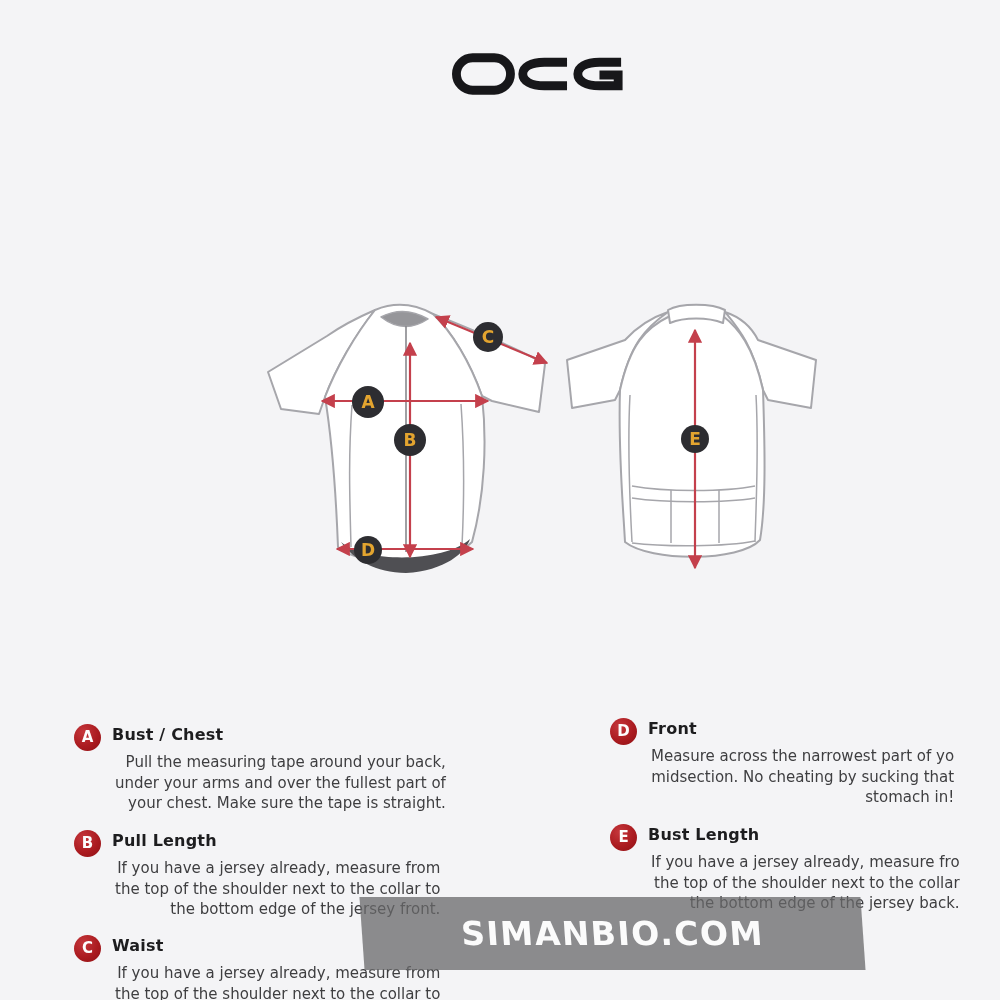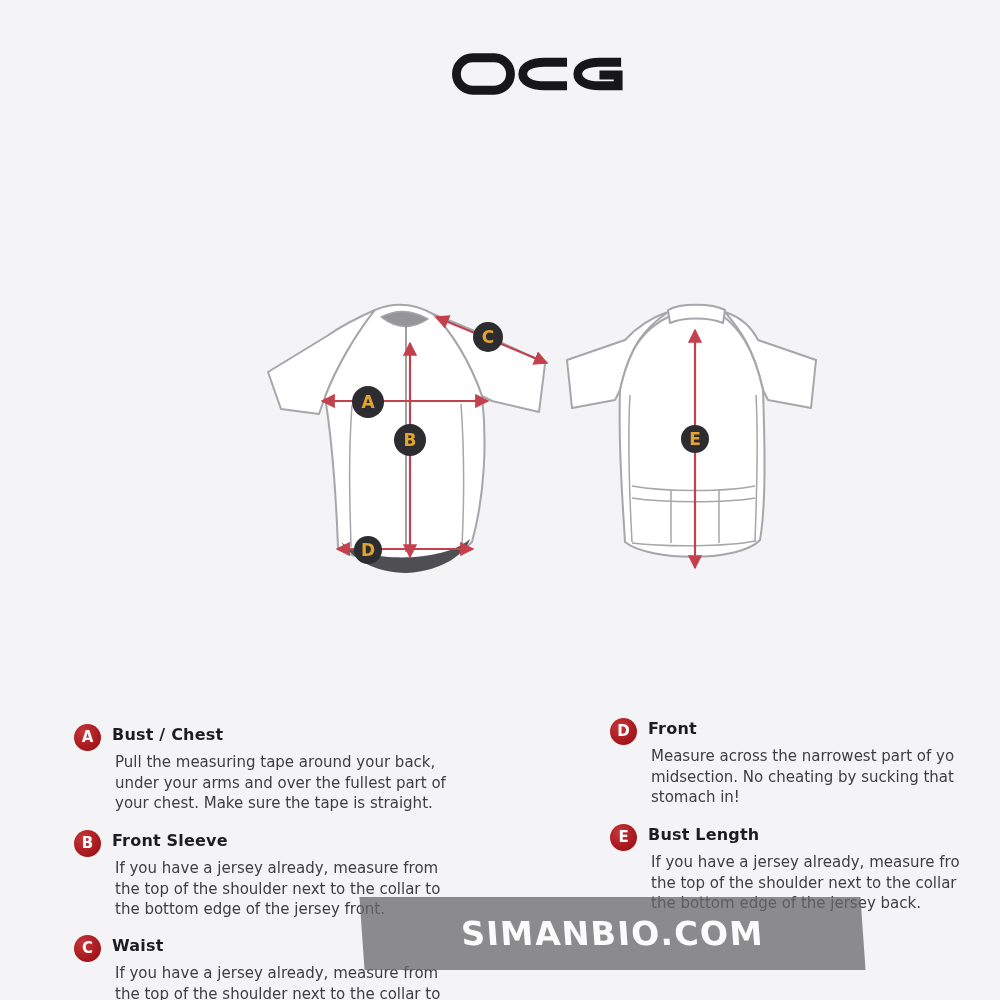"Pull the measuring tape around" .section .body { text-align: none -> right }
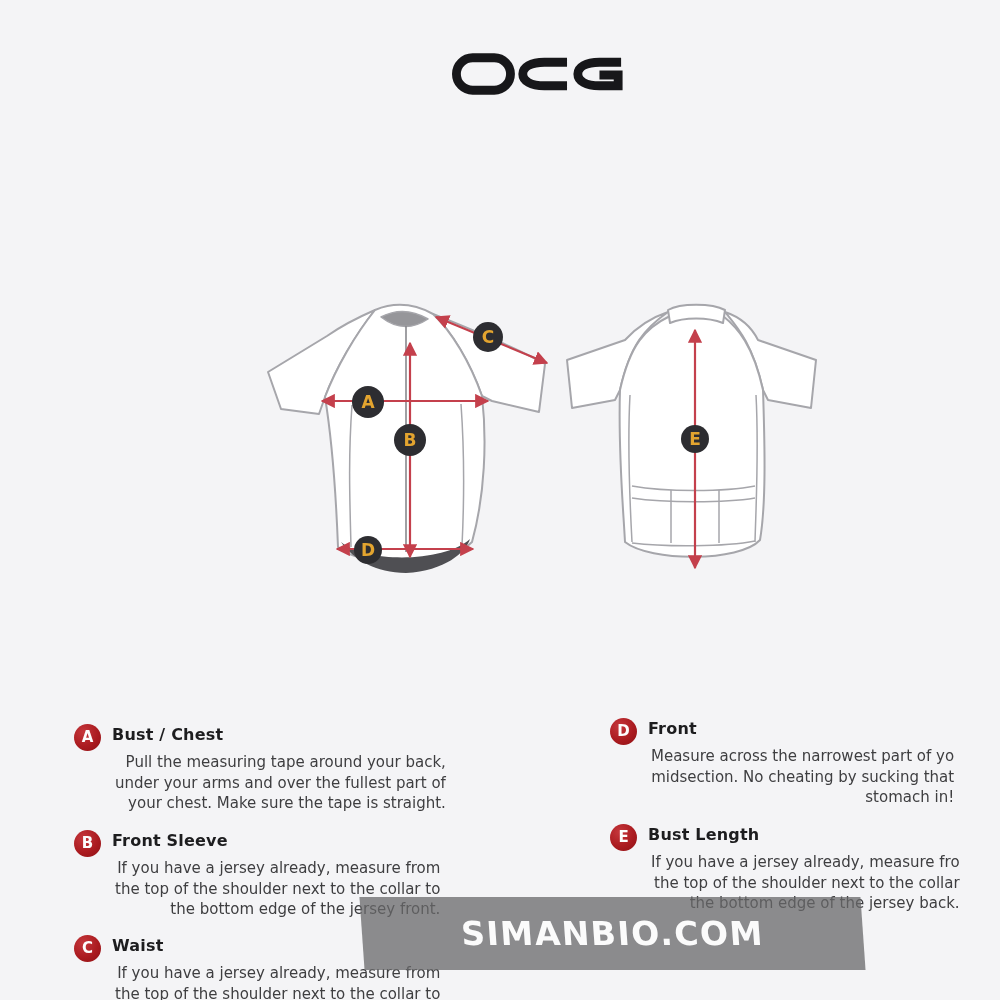"Front Sleeve" h3 { text: Front Sleeve -> Pull Length }
